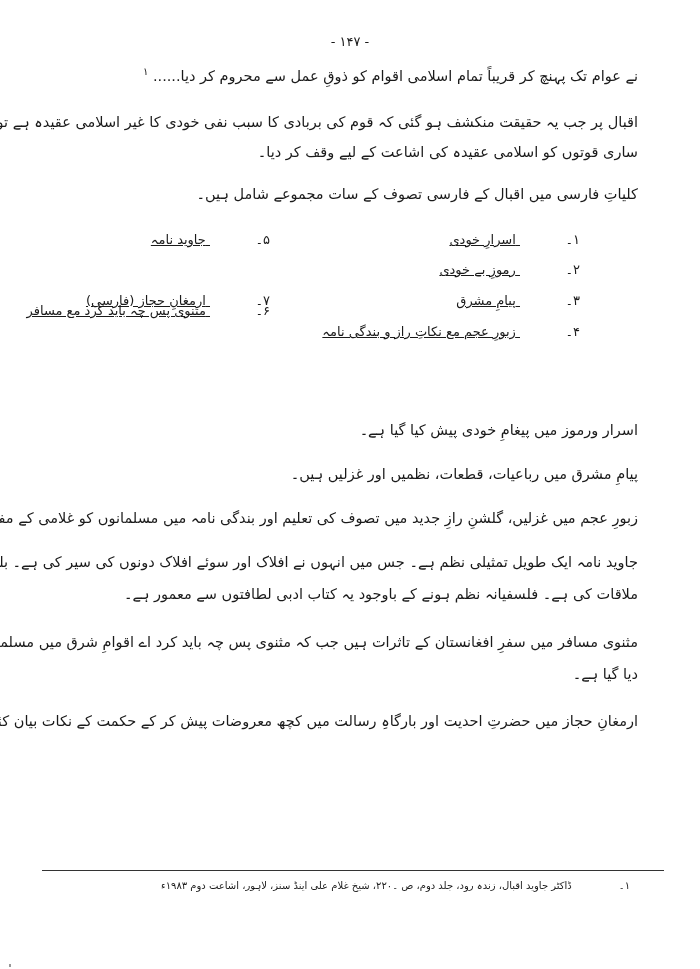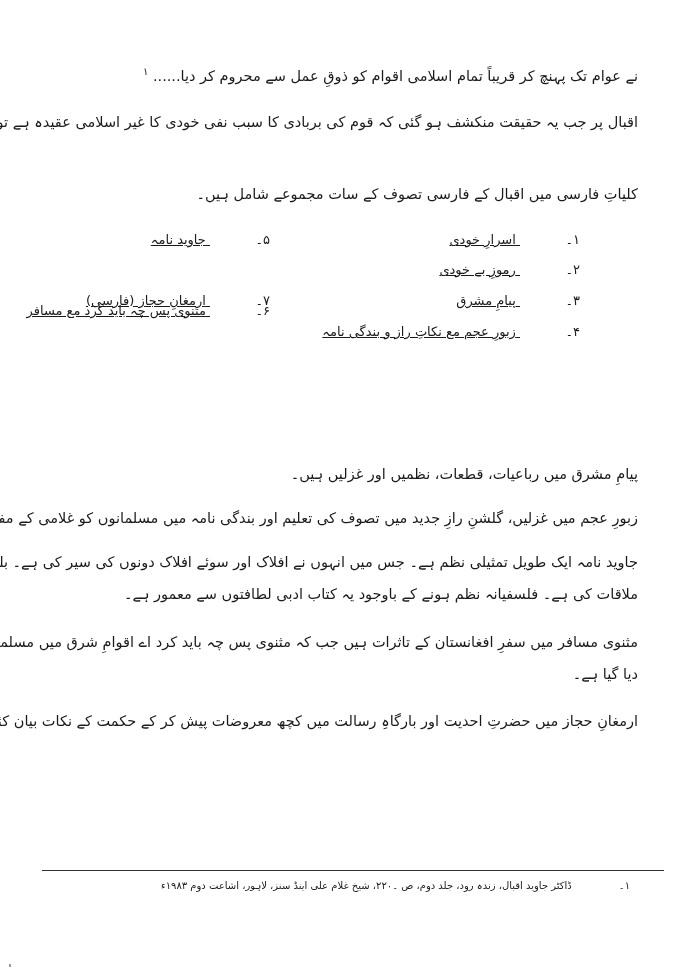"- ۱۴۷ -" div.pnum { html: none -> <div>- ۱۴۷ -</div> }
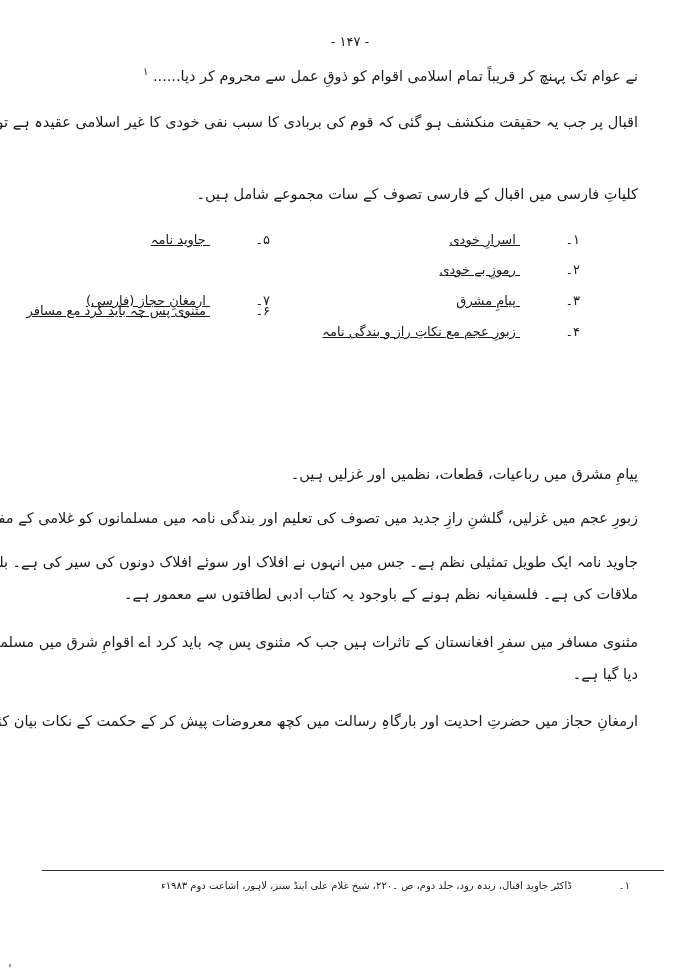"ساری قوتوں کو اسلامی عقیدہ" div.ln { html: none -> <div>ساری قوتوں کو اسلامی عقیدہ کی اشاعت کے لیے وقف کر دیا۔</div> }
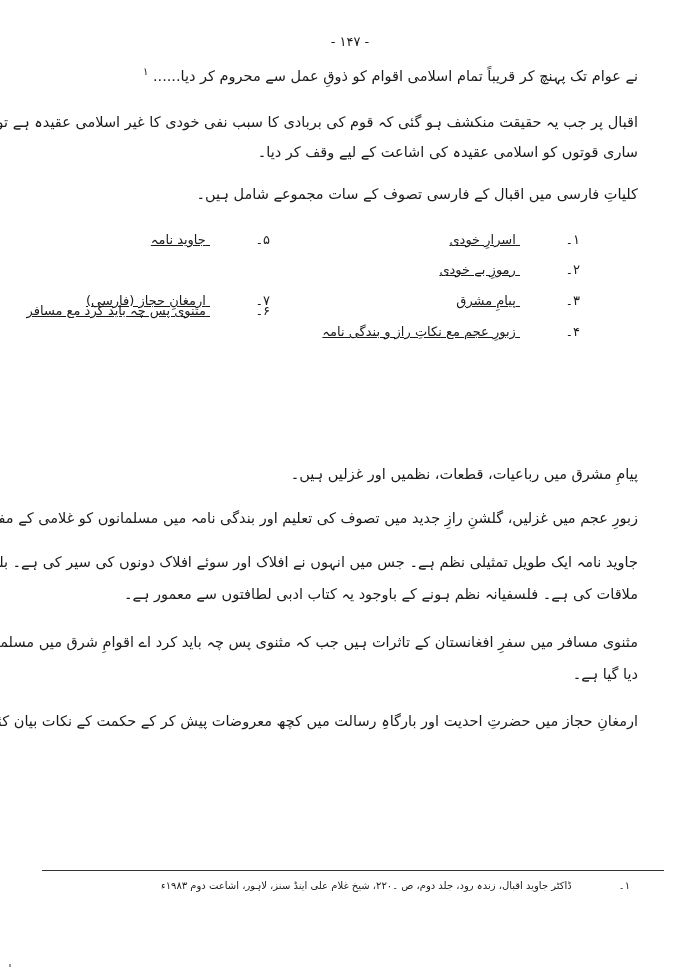"اسرار ورموز میں پیغامِ خودی" div.ln { html: none -> <div>اسرار ورموز میں پیغامِ خودی پیش کیا گیا ہے۔</div> }
